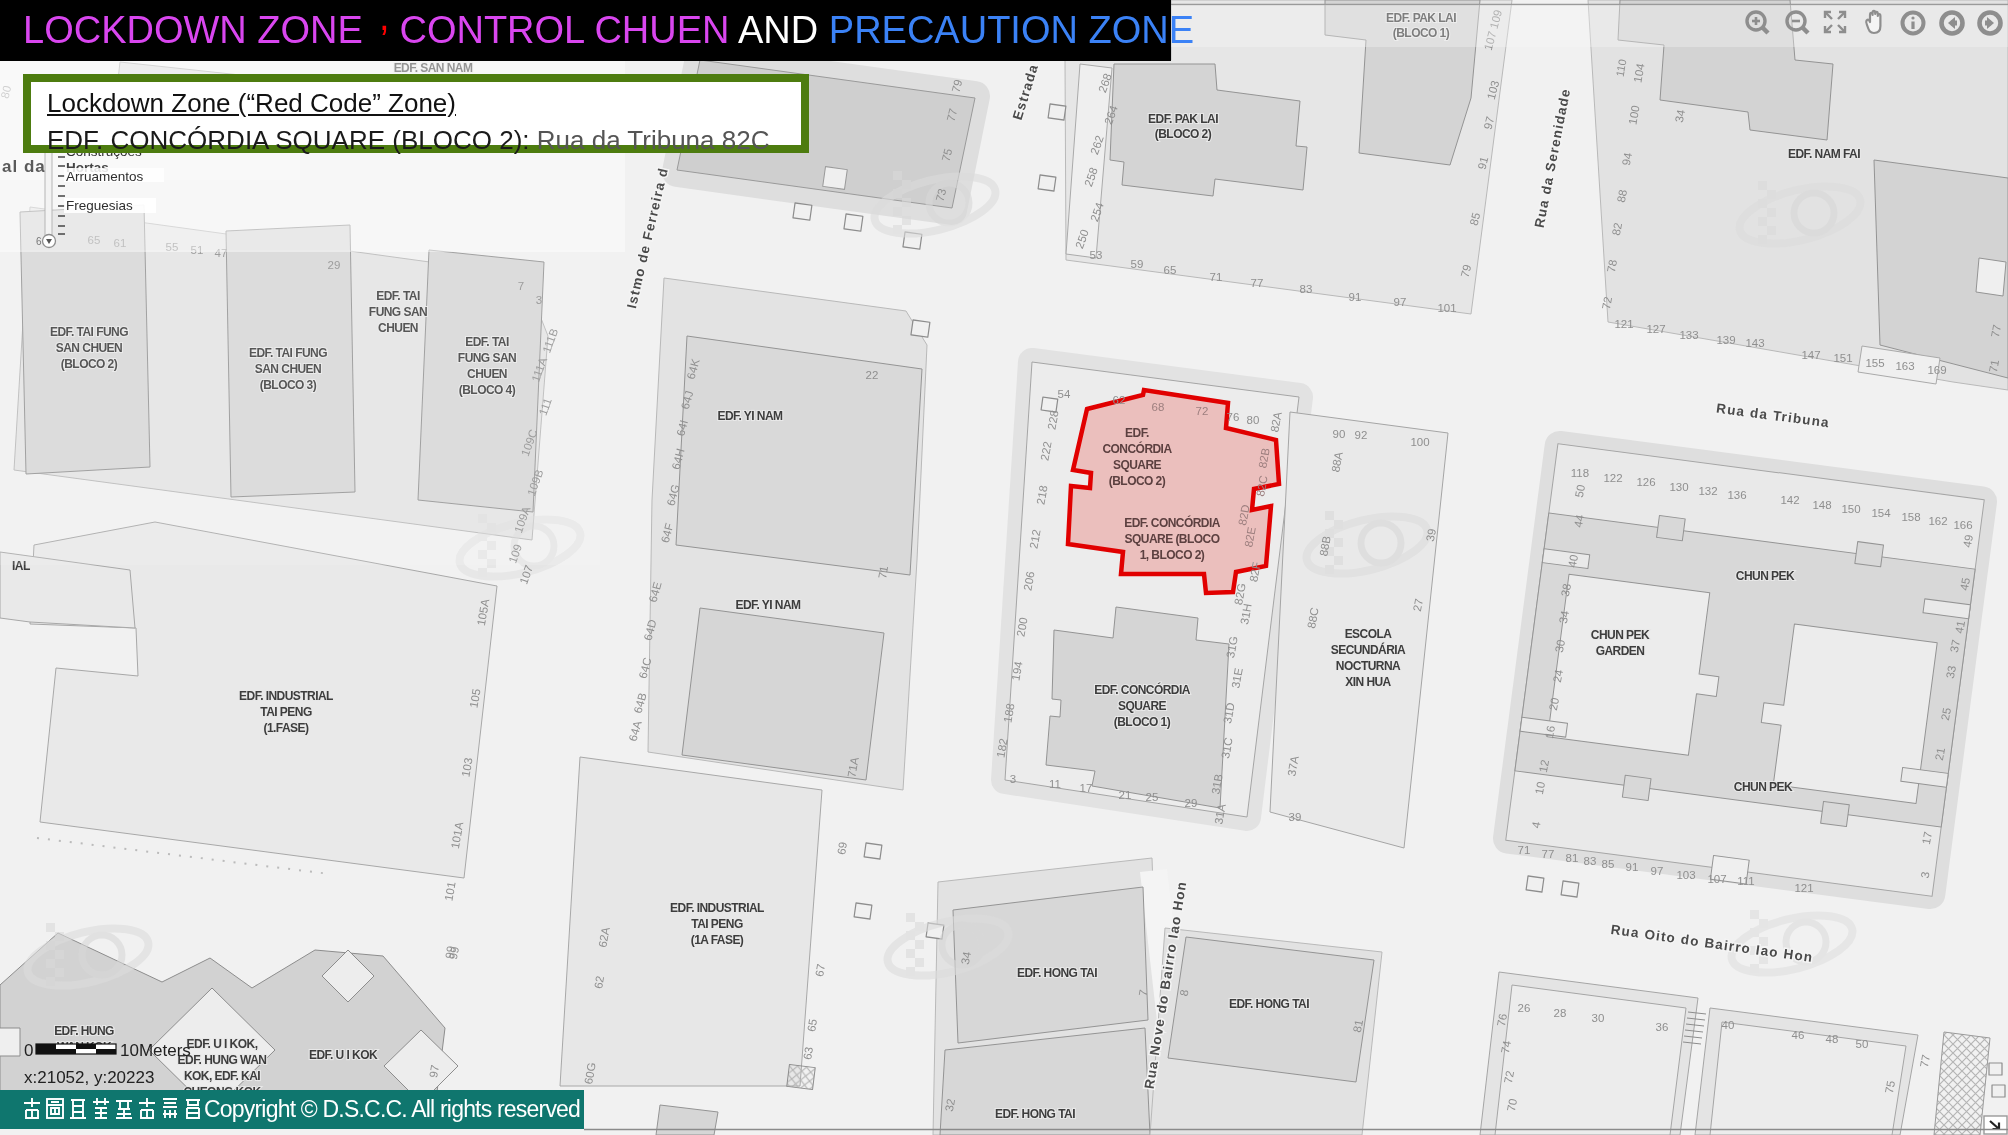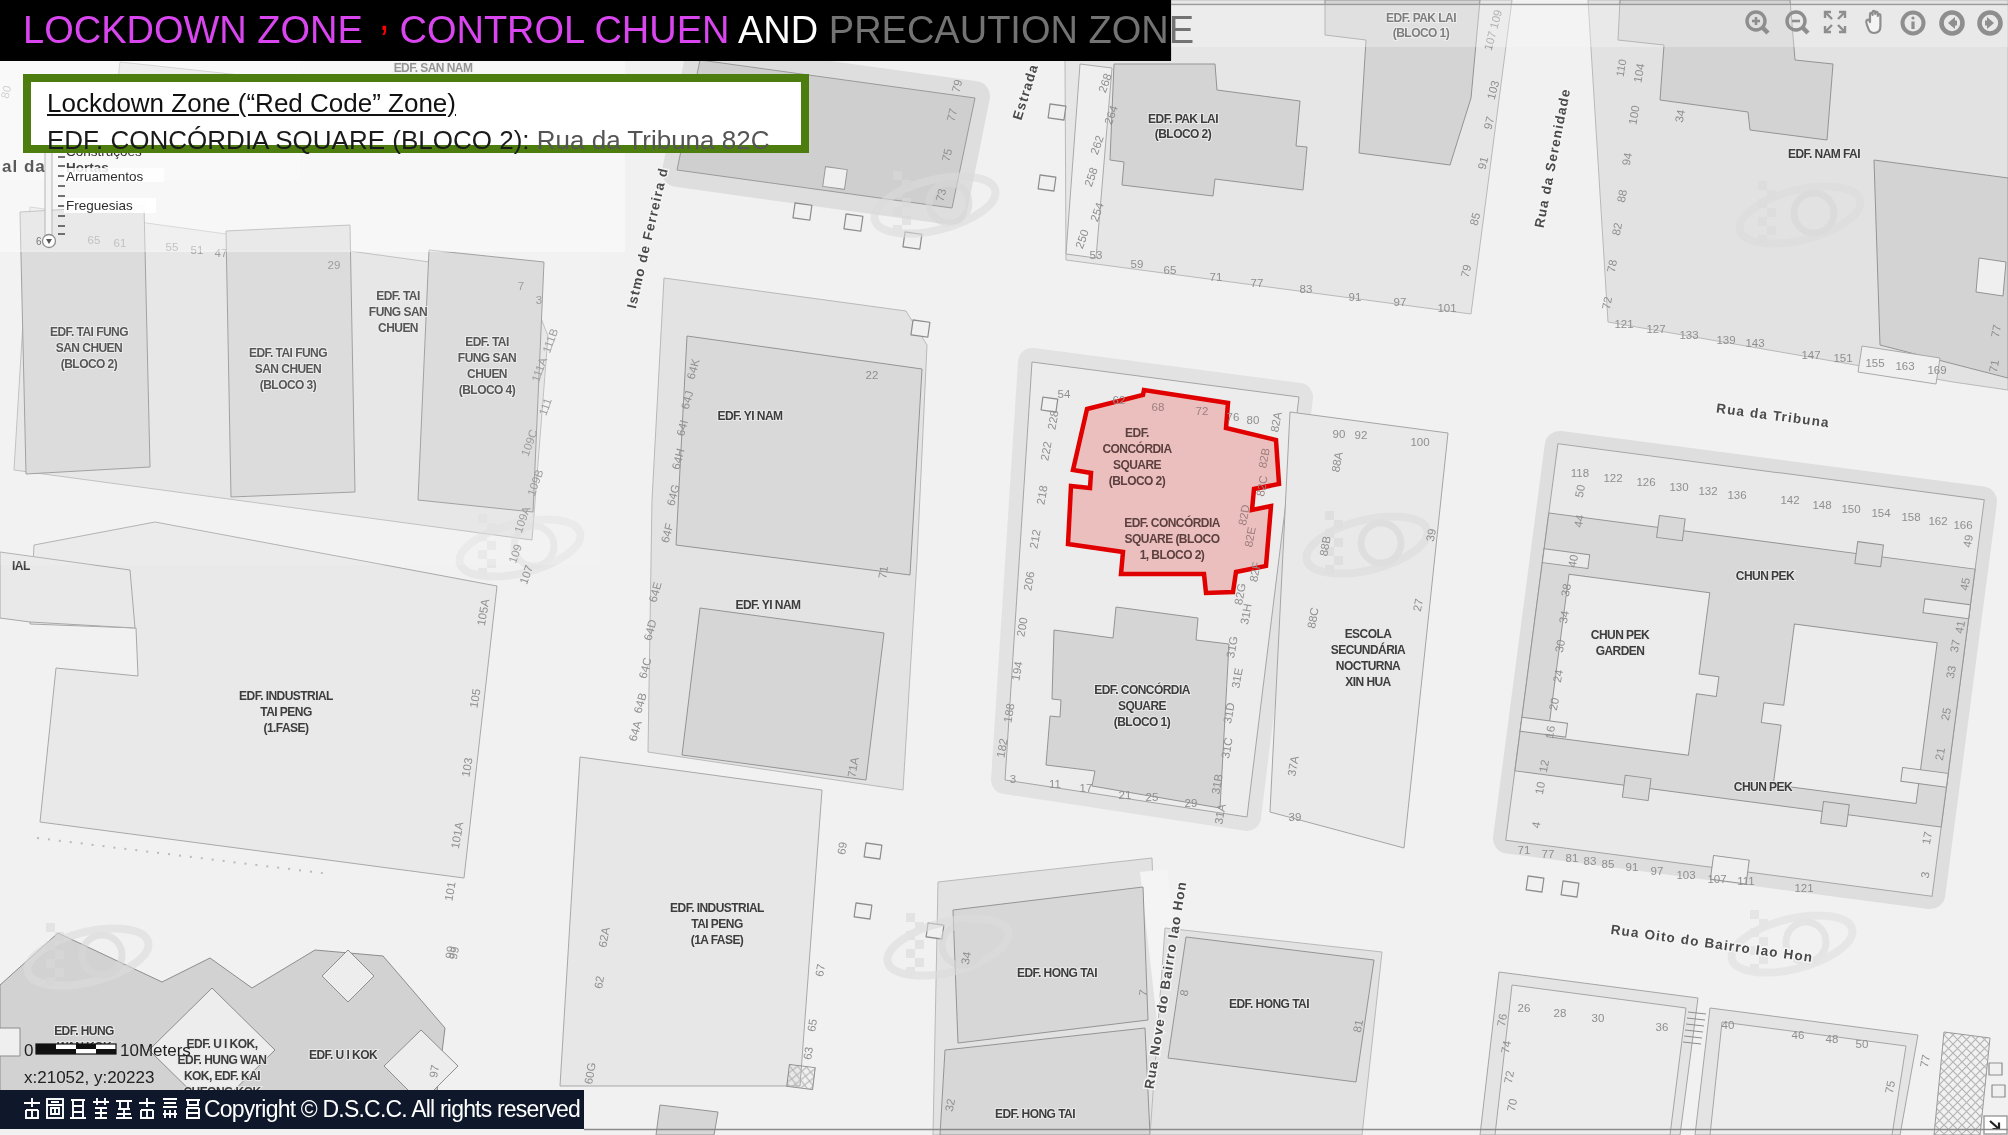"PRECAUTION ZONE" #banner .yel { color: #737373 -> #3b82f6 }
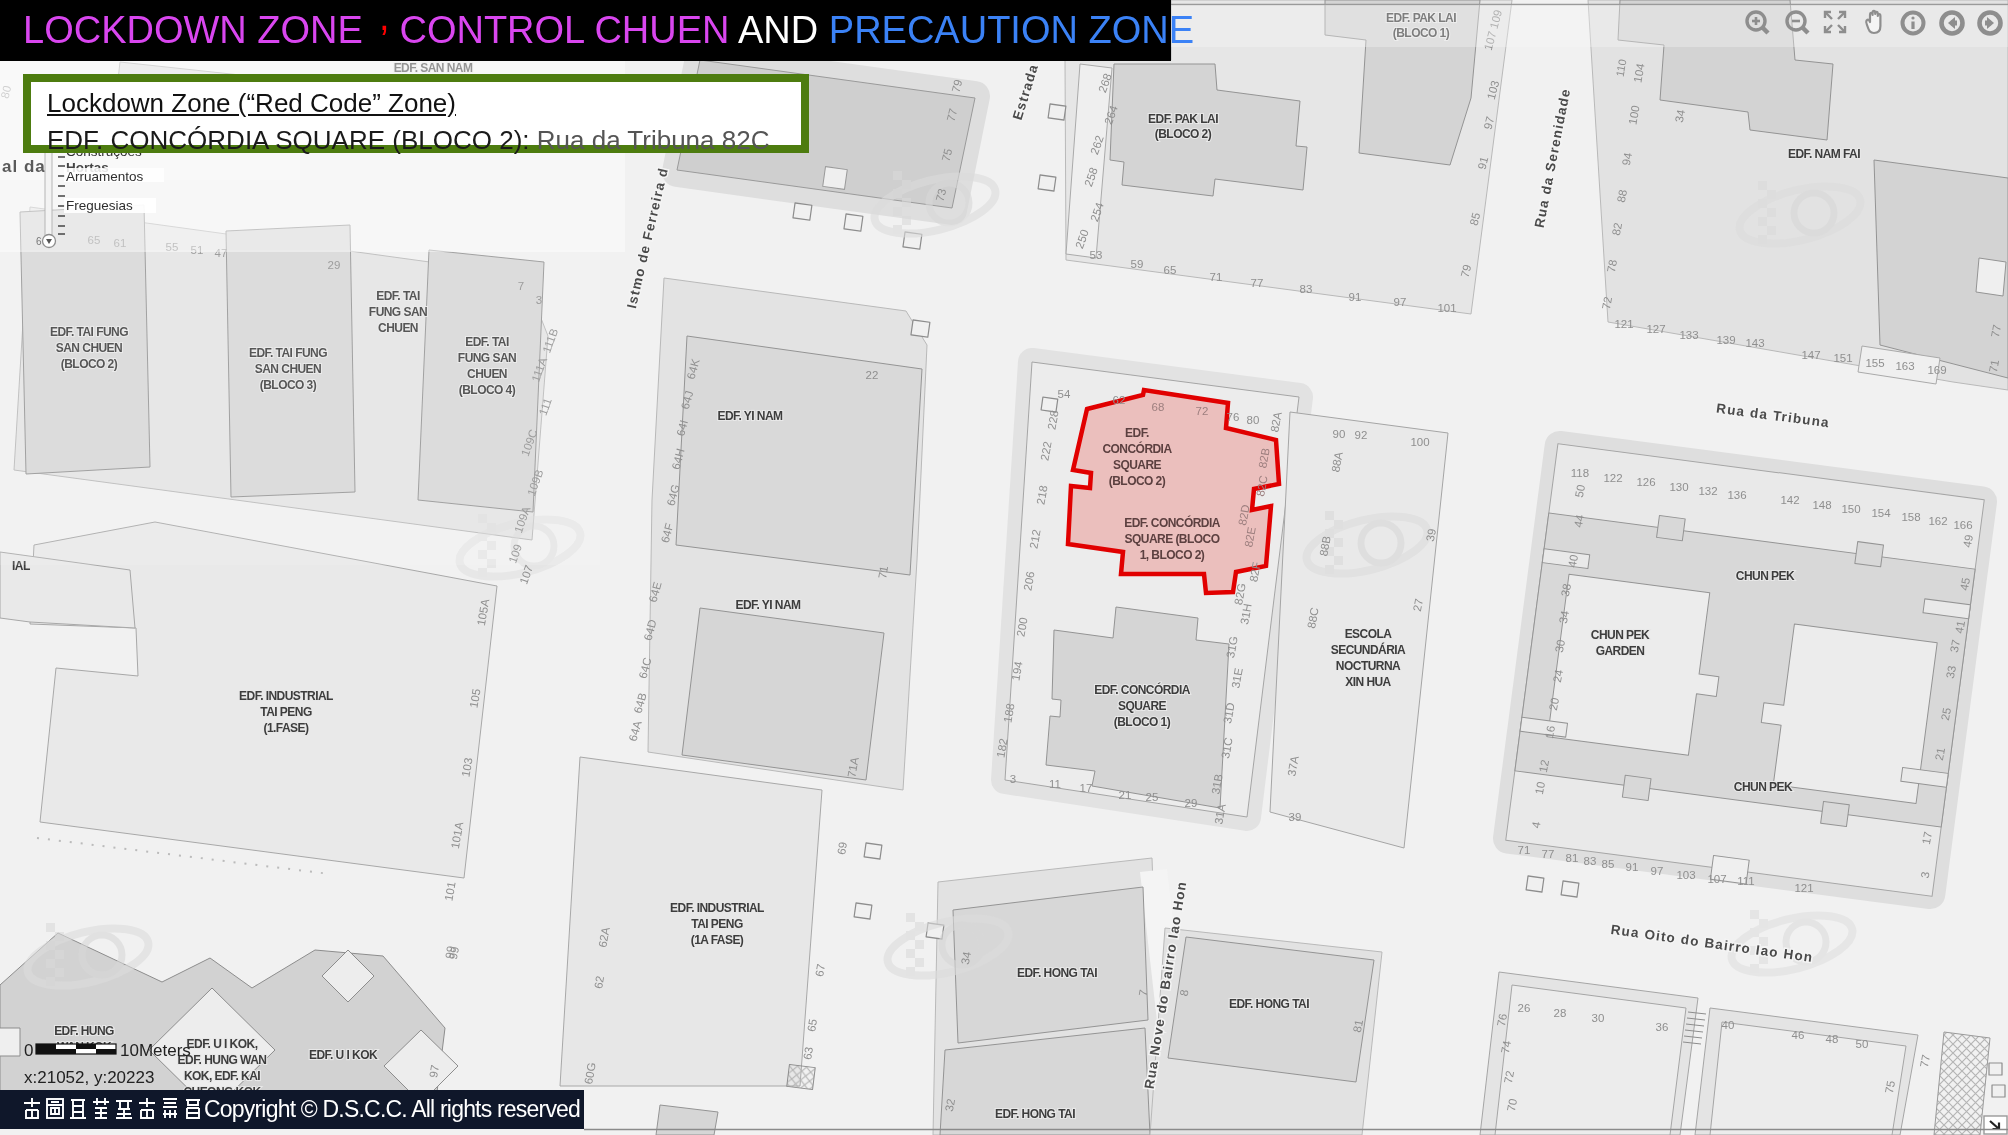"Copyright © D.S.C.C. All rights" #cbar { background: #0f172a -> #0f766e }
